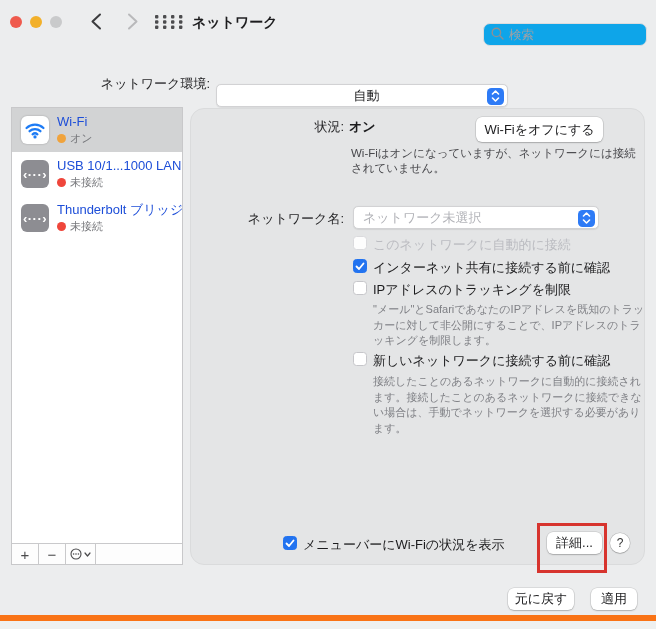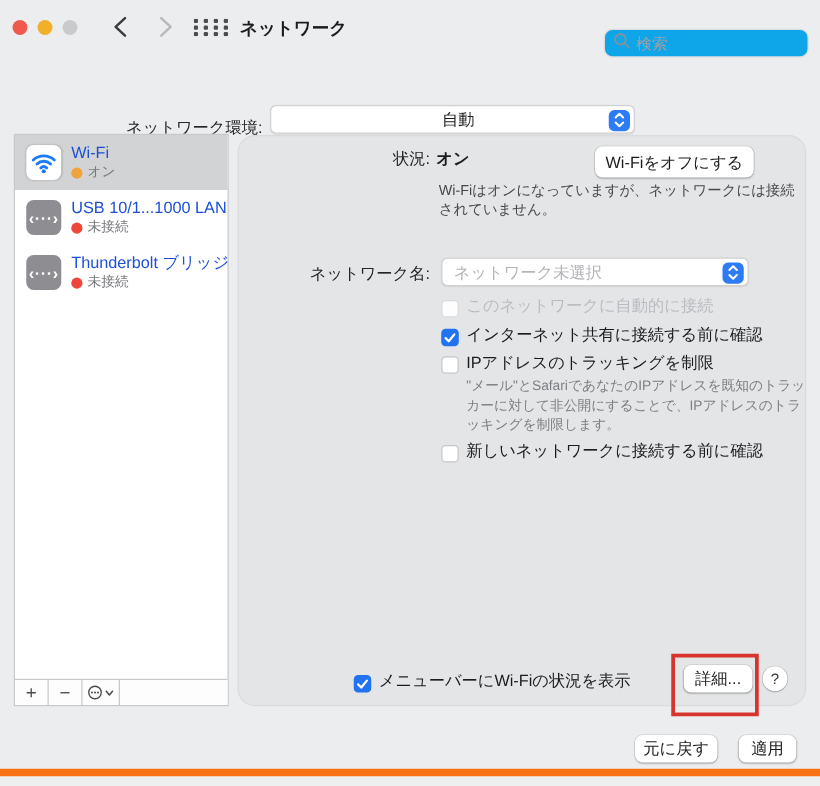"ネットワーク環境:" .env-label { top: 93px -> 75px }
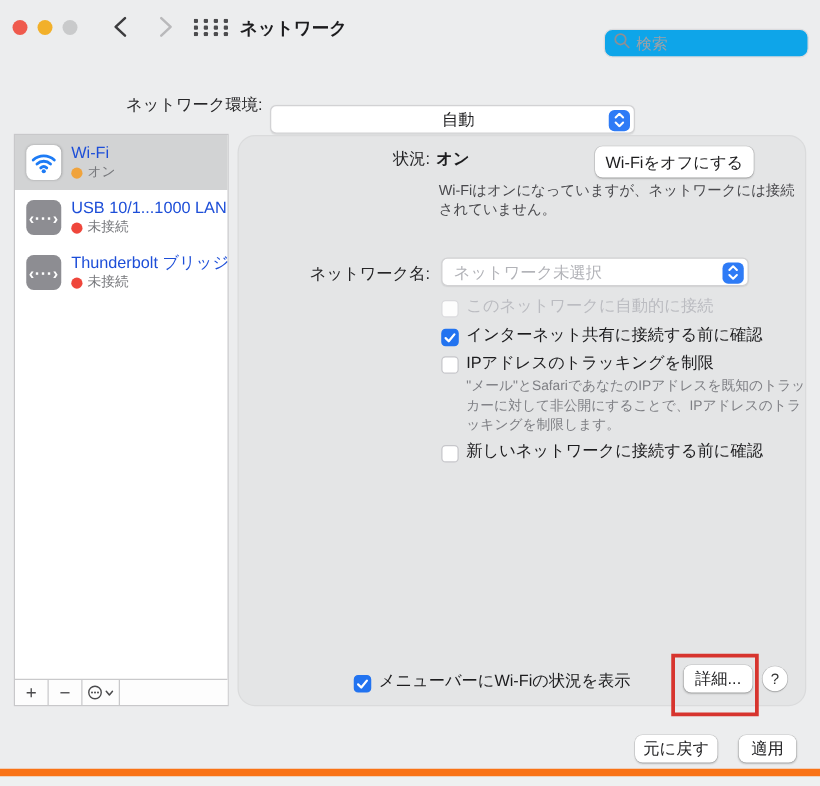"このネットワークに自動的に接続" .cb-row { align-items: flex-end -> flex-start }
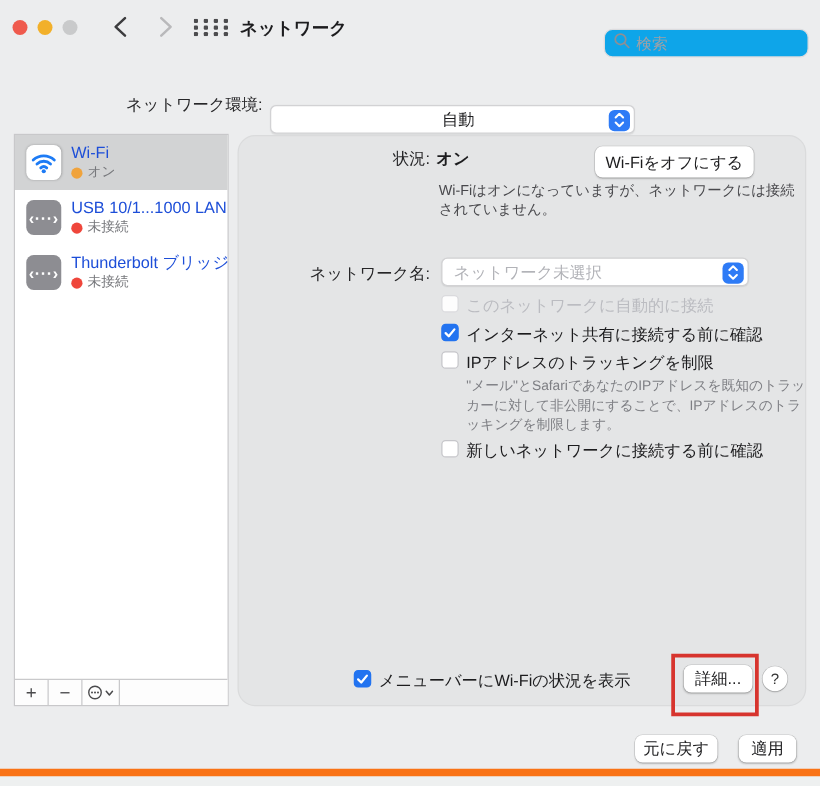"接続したことのあるネットワークに自動的に接続されます。接続したことのあるネットワ" div.help-text { html: none -> <div>接続したことのあるネットワークに自動的に接続されます。接続したことのあるネットワークに接続できない場合は、手動でネットワークを選択する必要があります。</div> }
